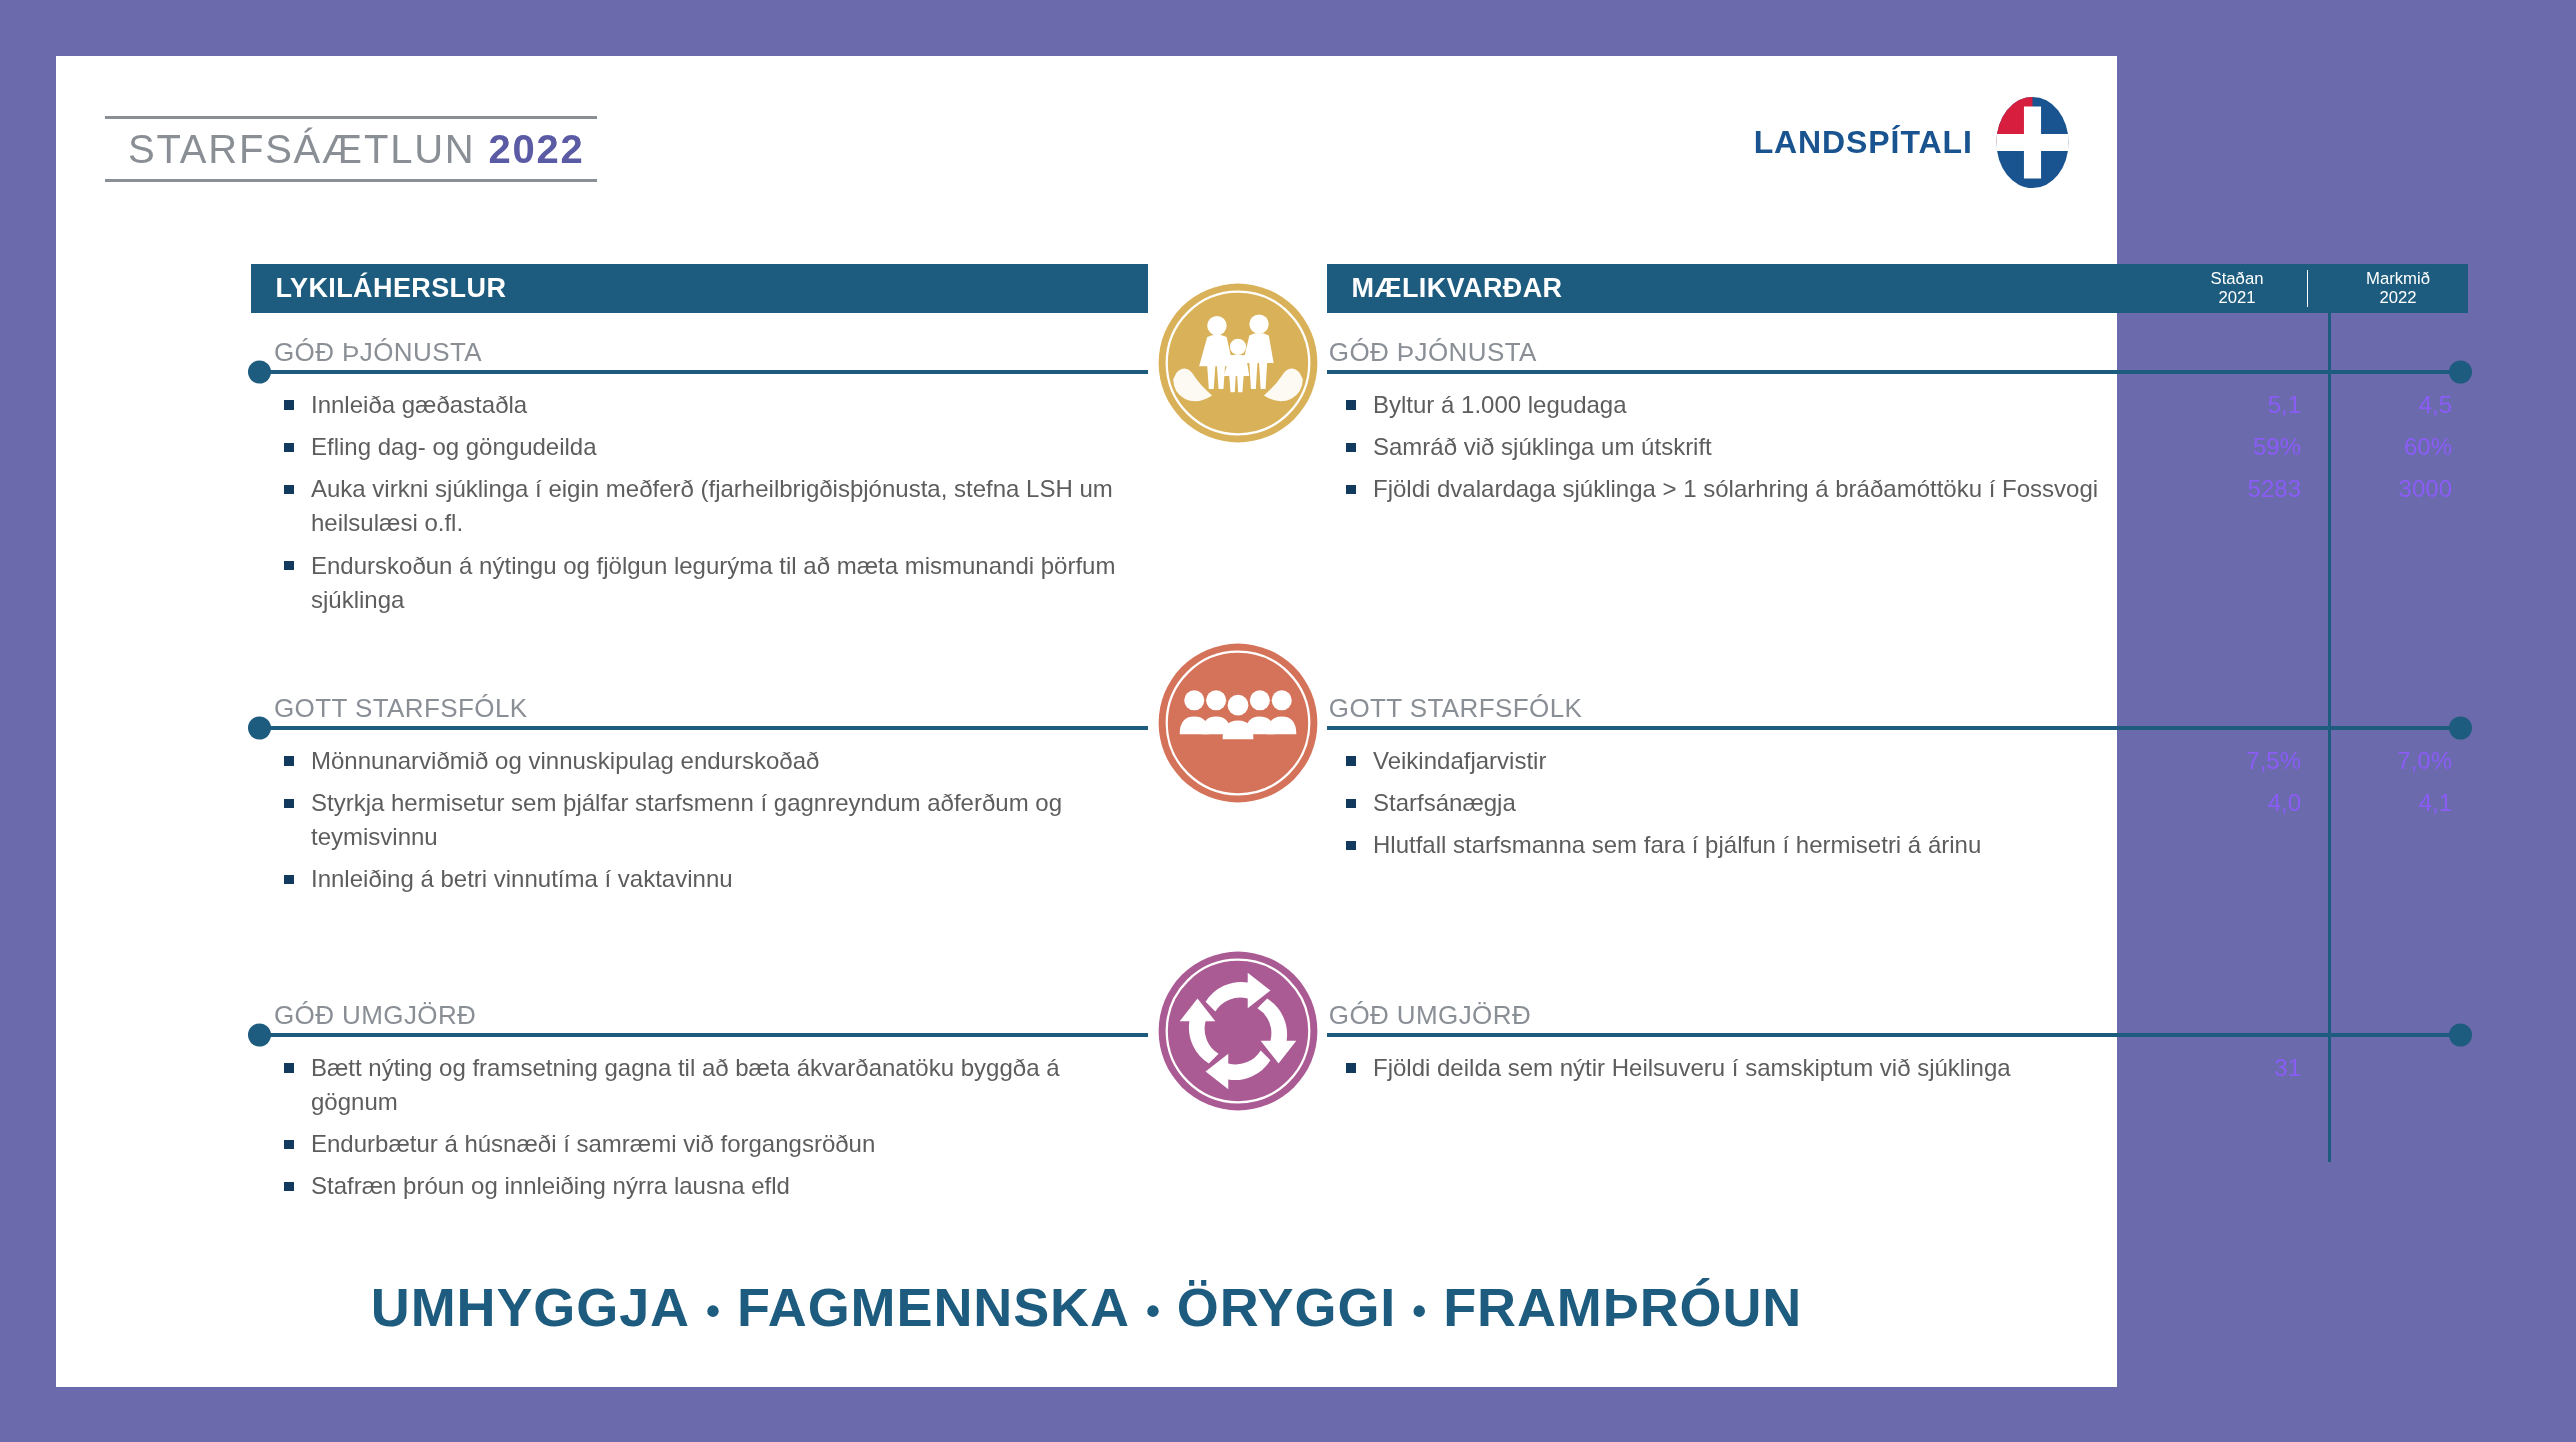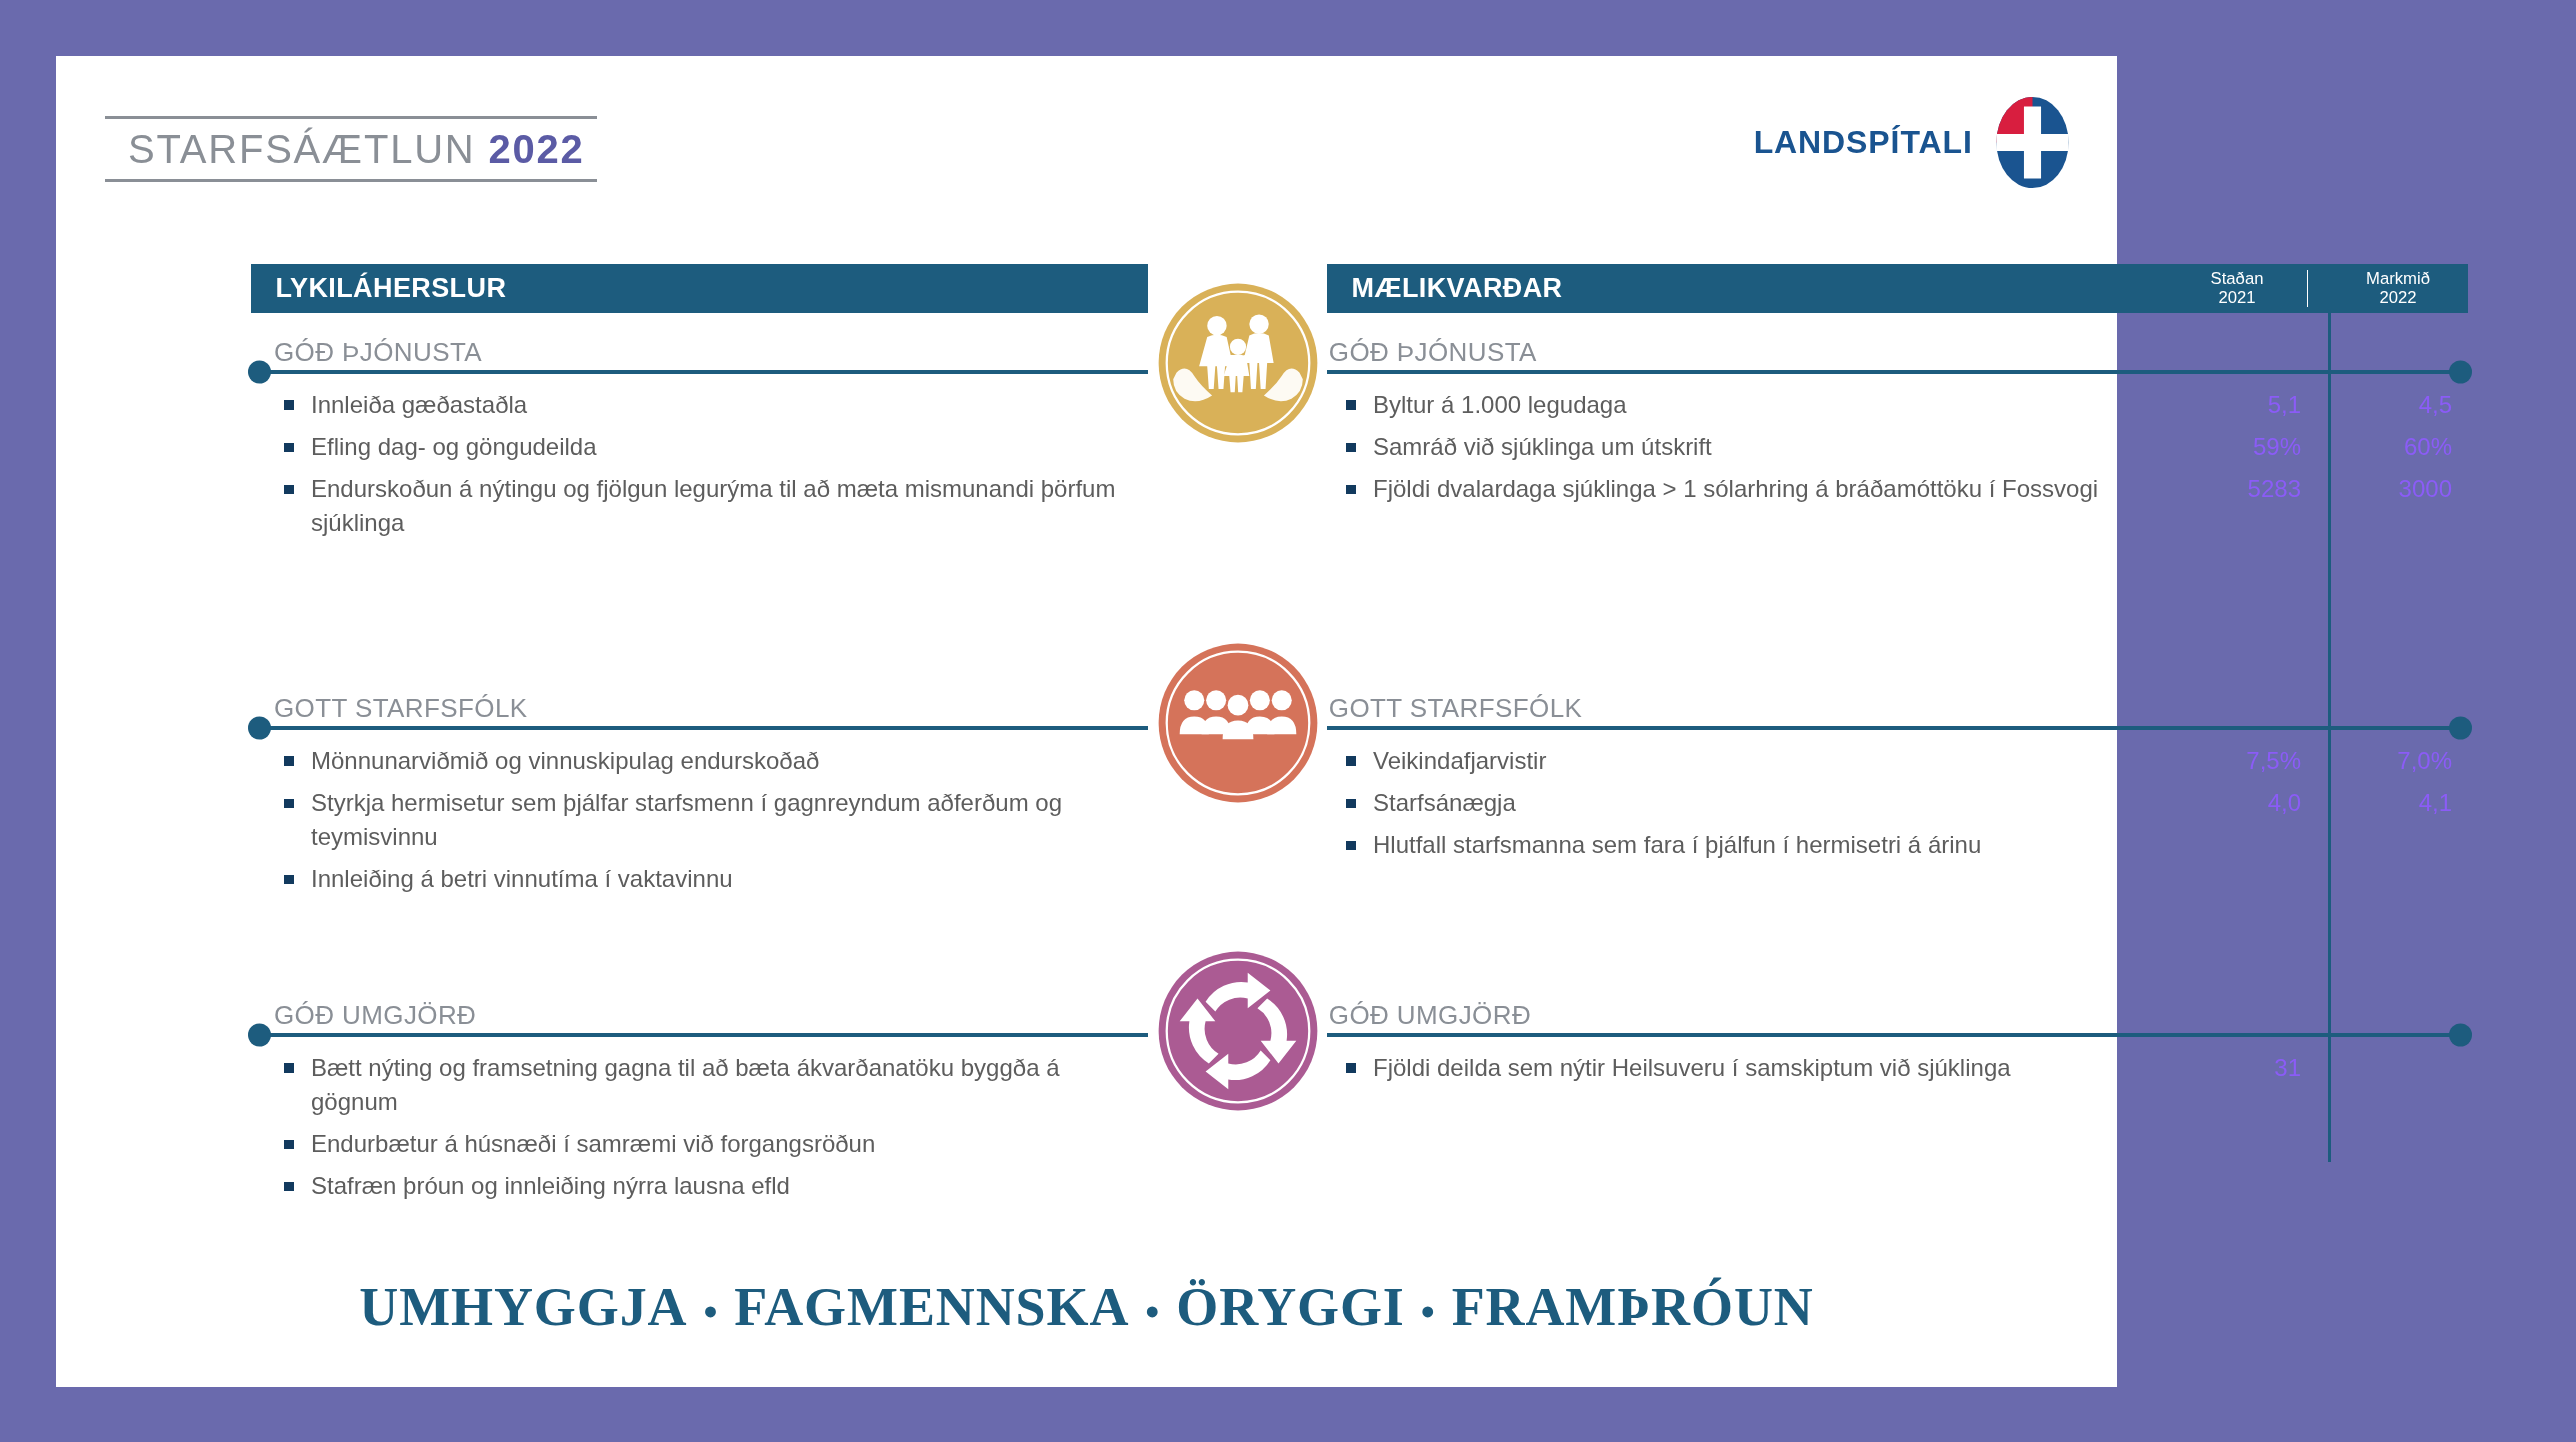"Auka virkni sjúklinga í eigin" li { html: none -> <li>Auka virkni sjúklinga í eigin meðferð (fjarheilbrigðisþjónusta, stefna LSH um heilsulæsi o.fl.</li> }
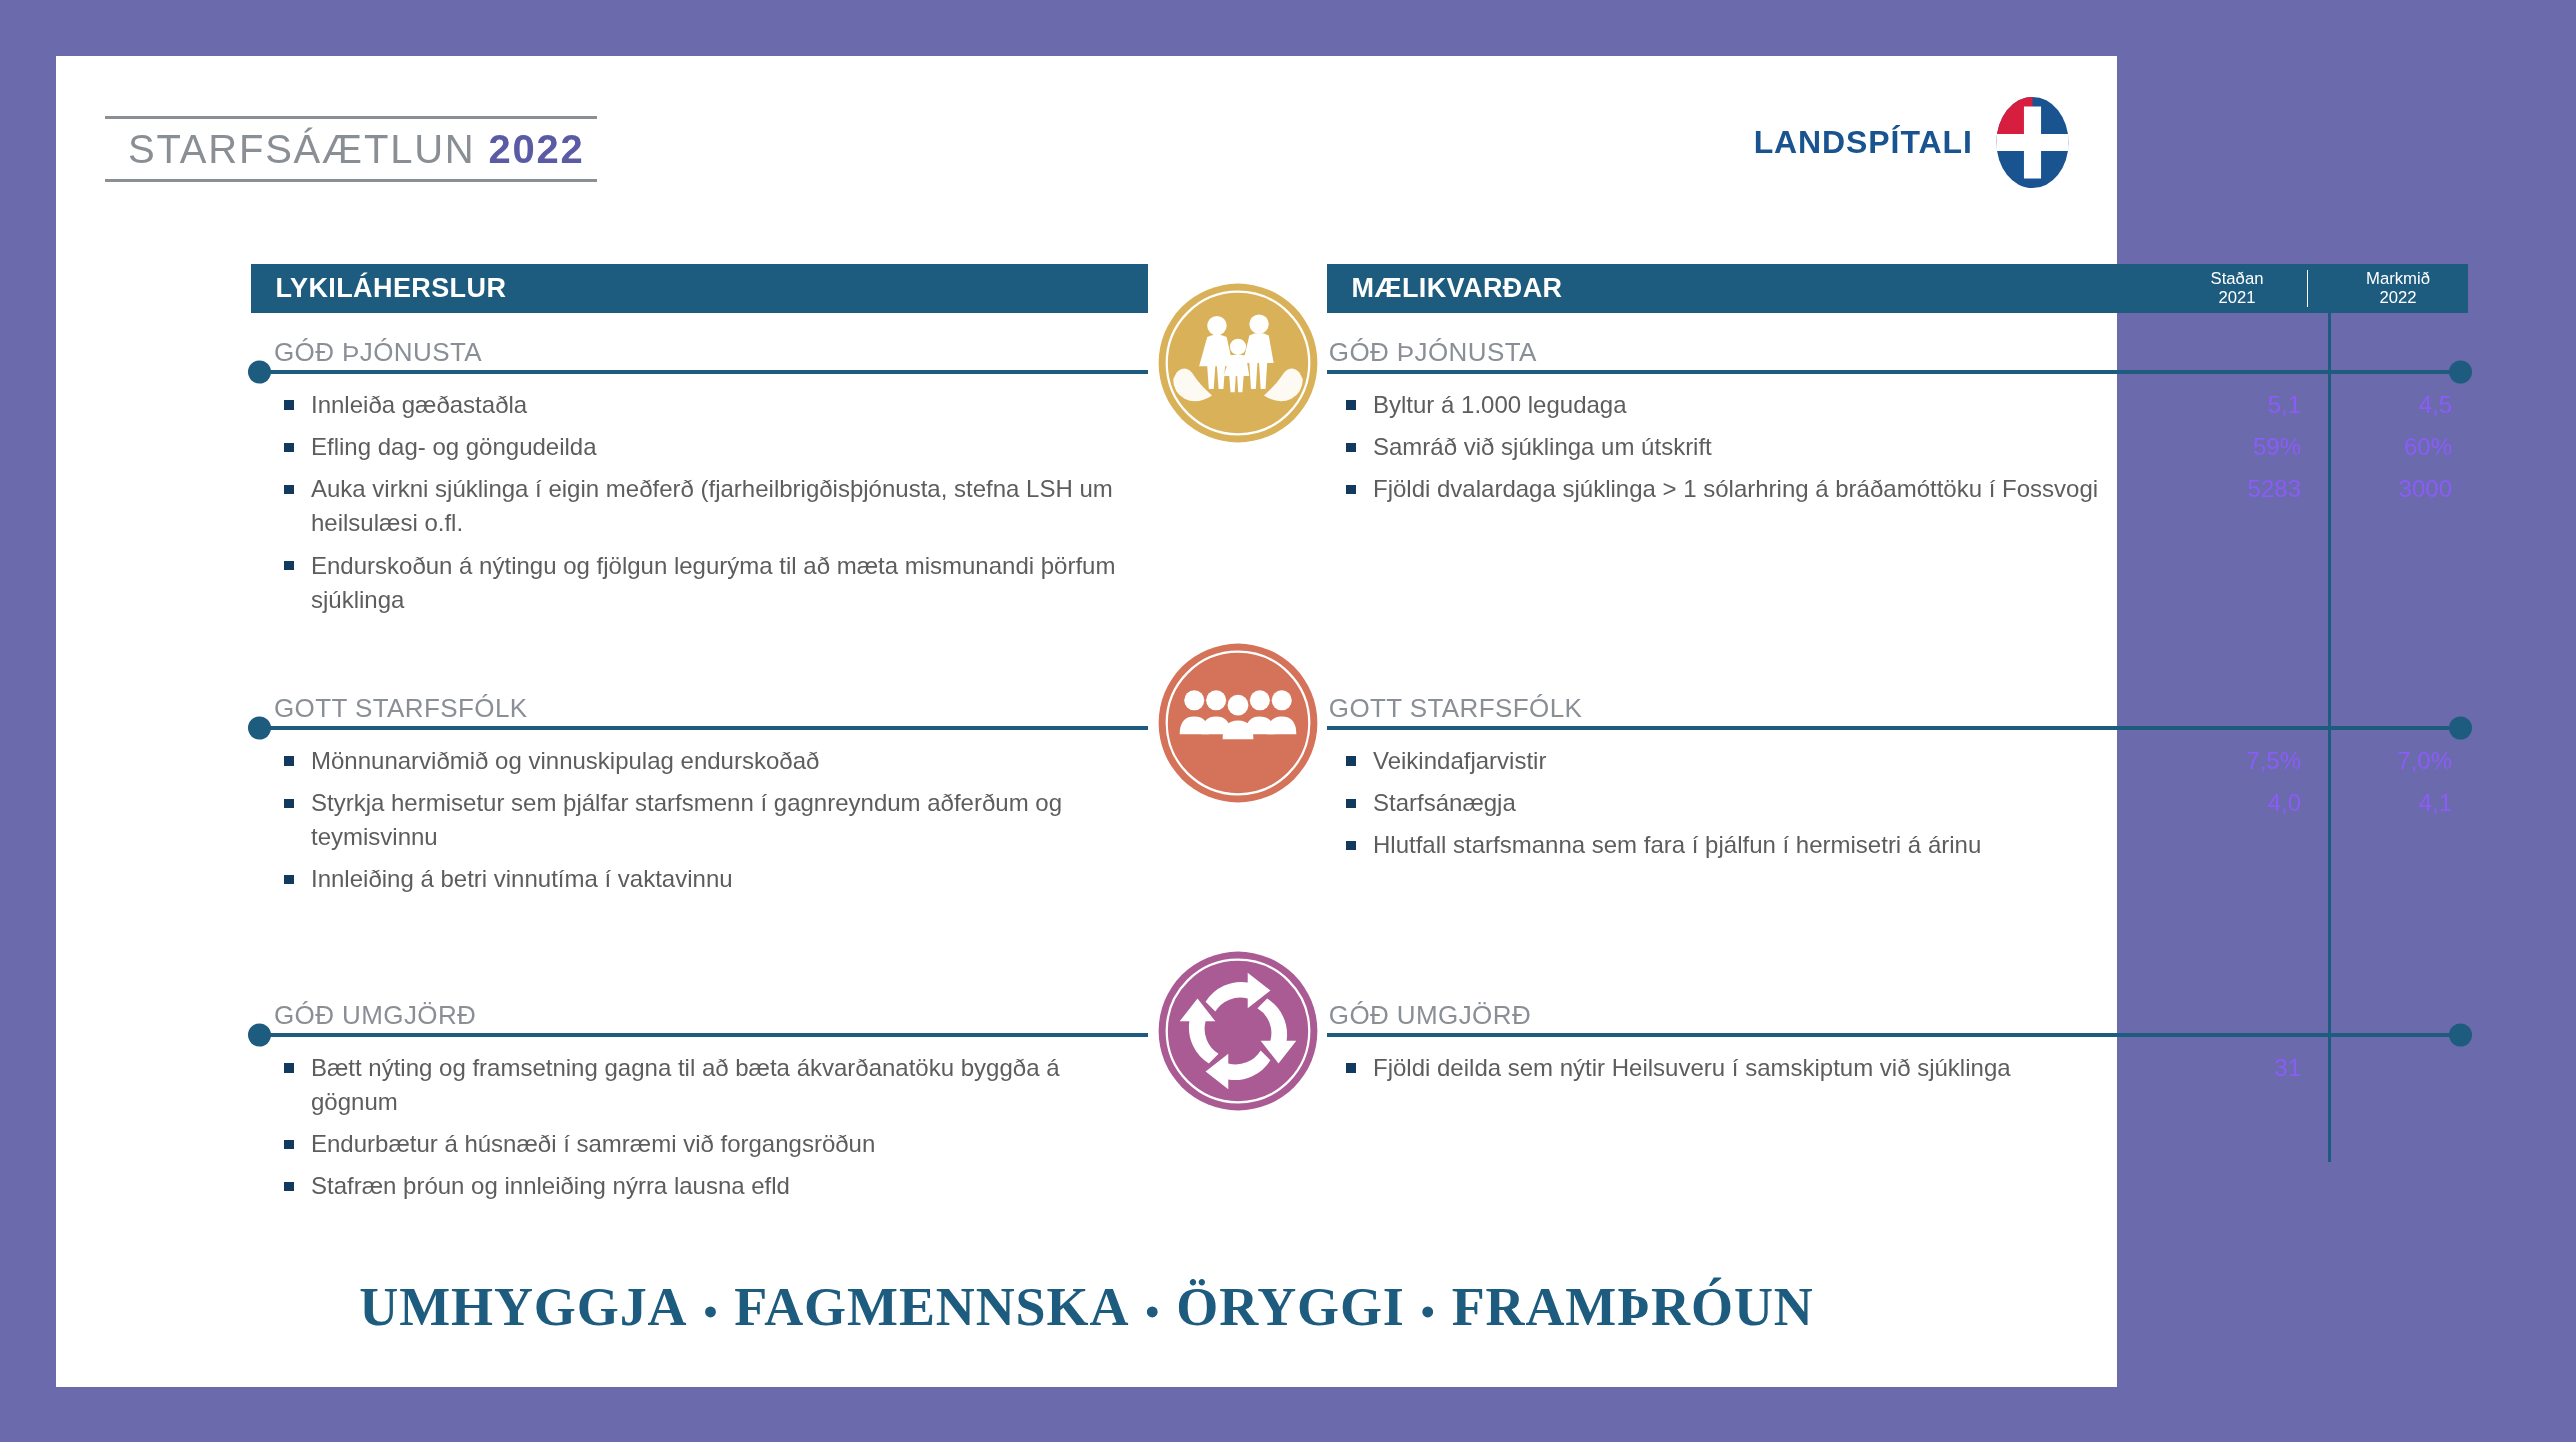"UMHYGGJA • FAGMENNSKA • ÖRYGGI" .banner { font-family: Liberation Serif, serif -> none }
